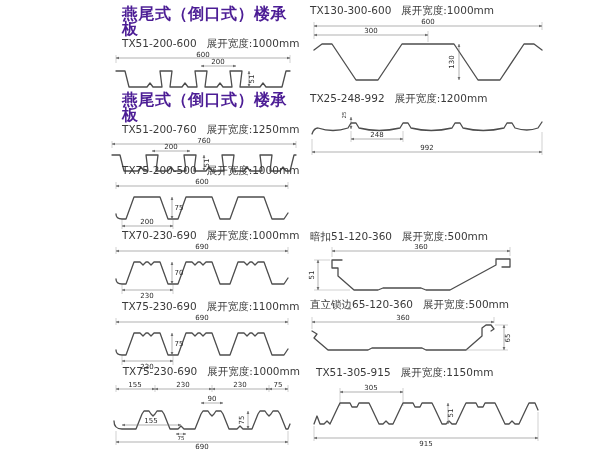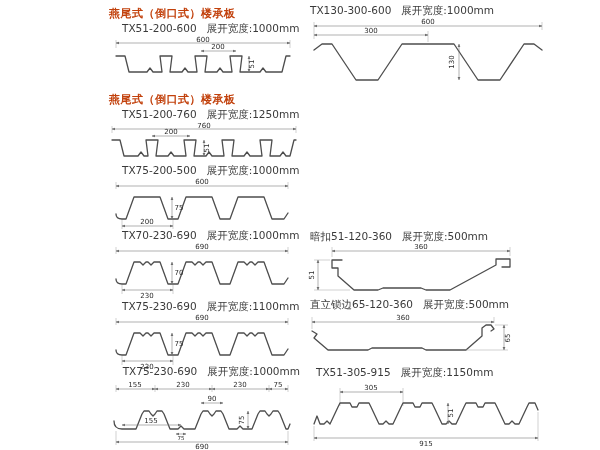"燕尾式（倒口式）楼承板" .panel .title { color: #c2410c -> #4c1d95; font-size: 11px -> 16px; margin: 0 0 1px 1px -> 0 0 1px 14px }
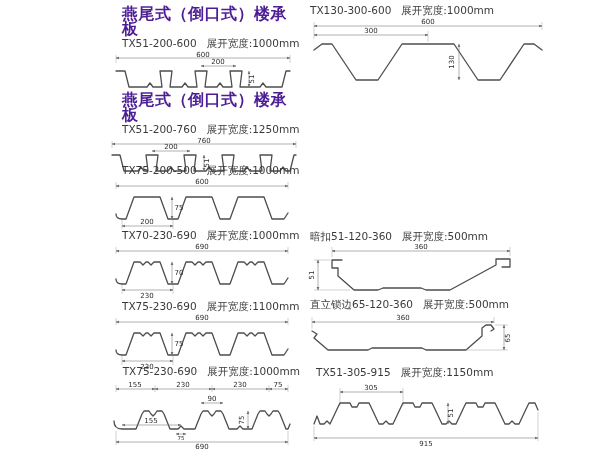"TX25-248-992 展开宽度:1200mm" div.panel { html: none -> <div> <div> <span>TX25-248-992</span><span>展开宽度:1200mm</span> </div> <svg> <line></line> <text>25</text> <path></path> <line></line> <line></line> <line></line> <text>248</text> <line></line> <line></line> <line></line> <text>992</text> </svg> </div> }
